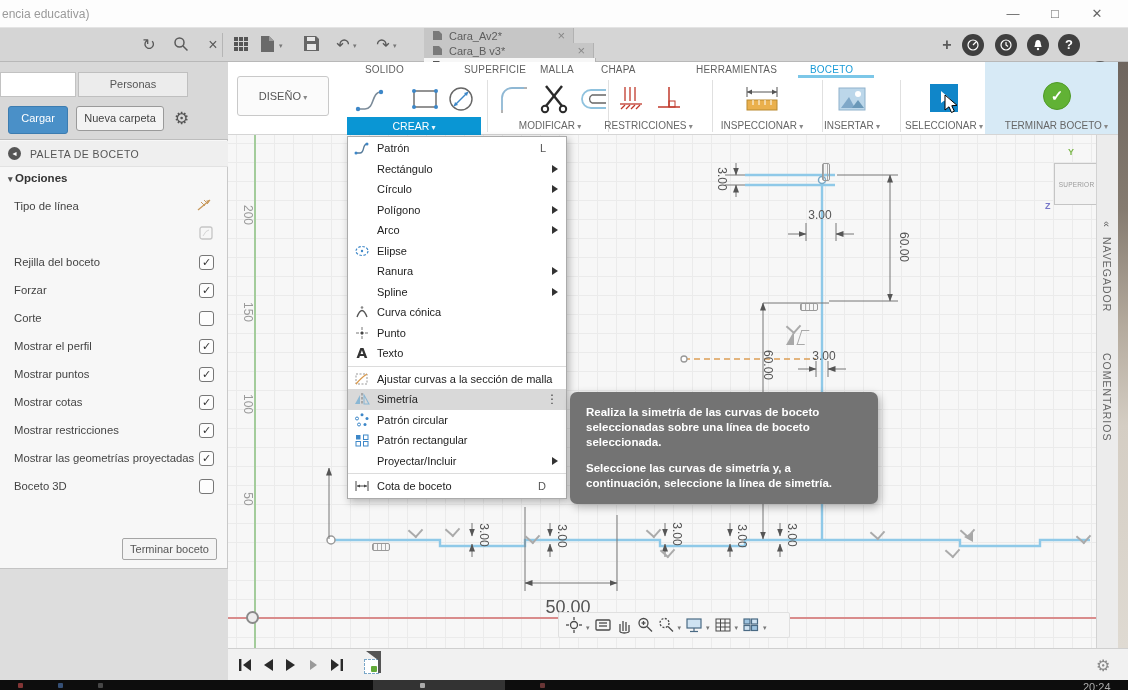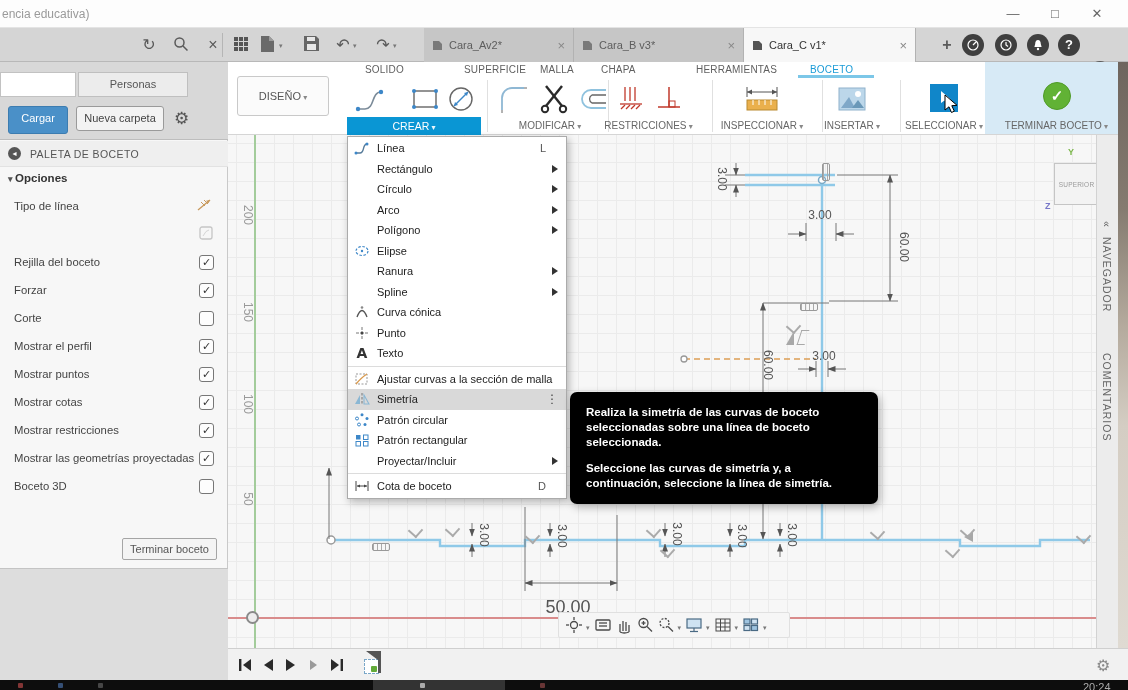"Cara_Av2*" .tabs { flex-direction: none -> column }
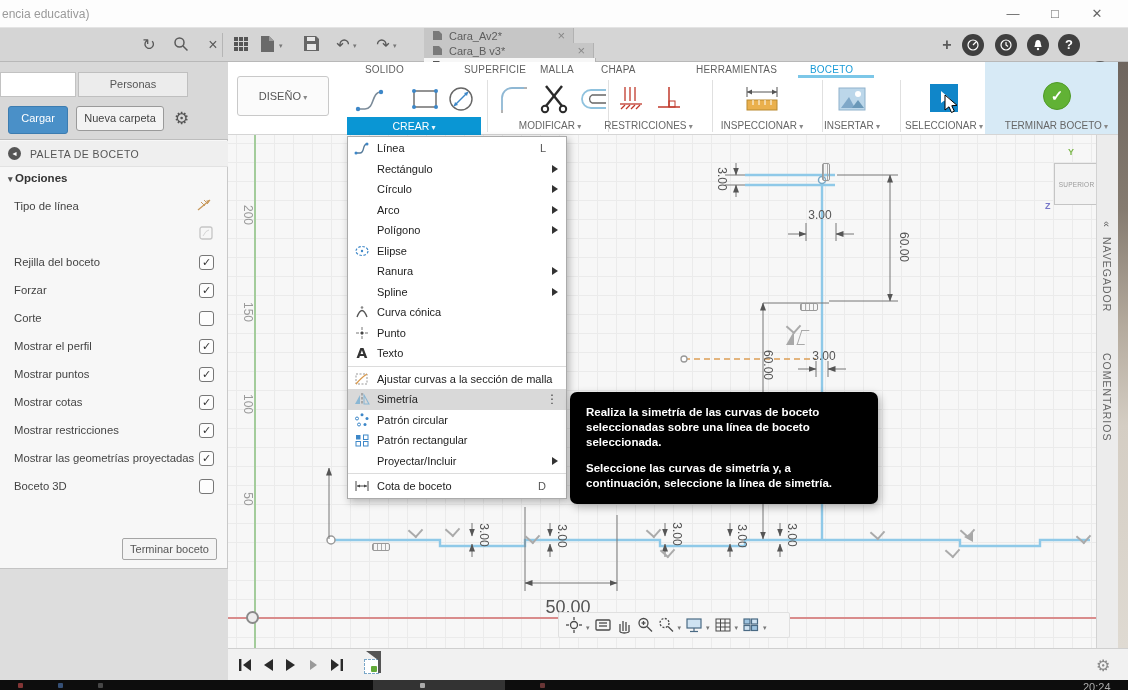"Línea" span.mlabel { text: Línea -> Patrón }
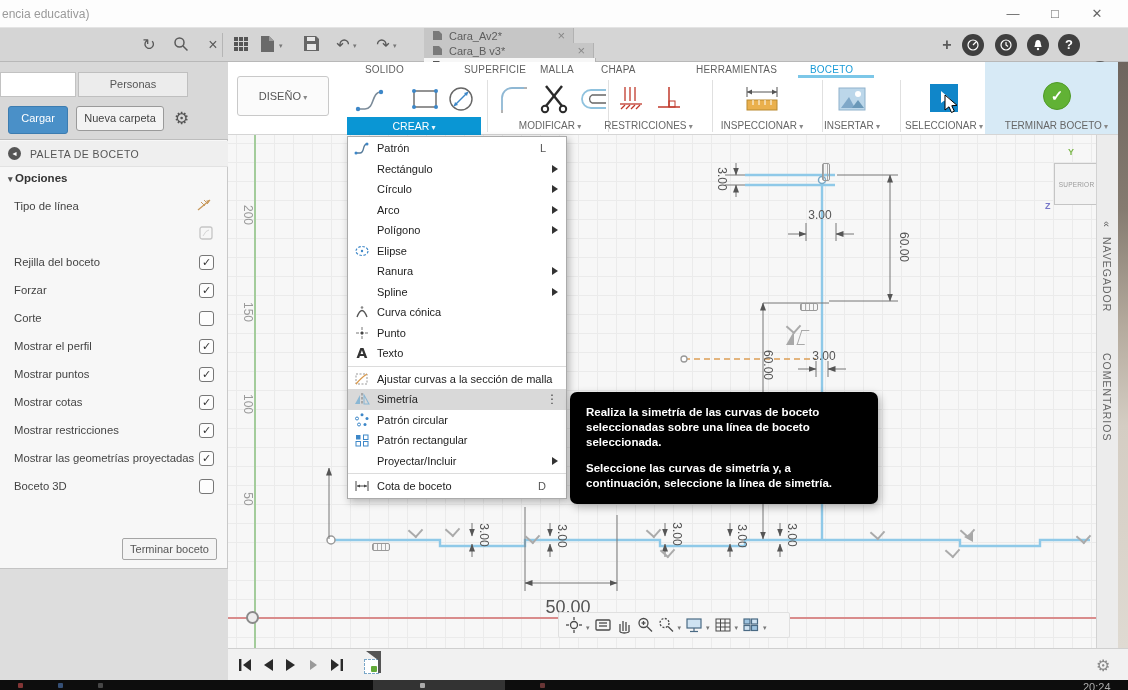"Arco" div.menu-item { order: before "Polígono" -> after "Polígono" }
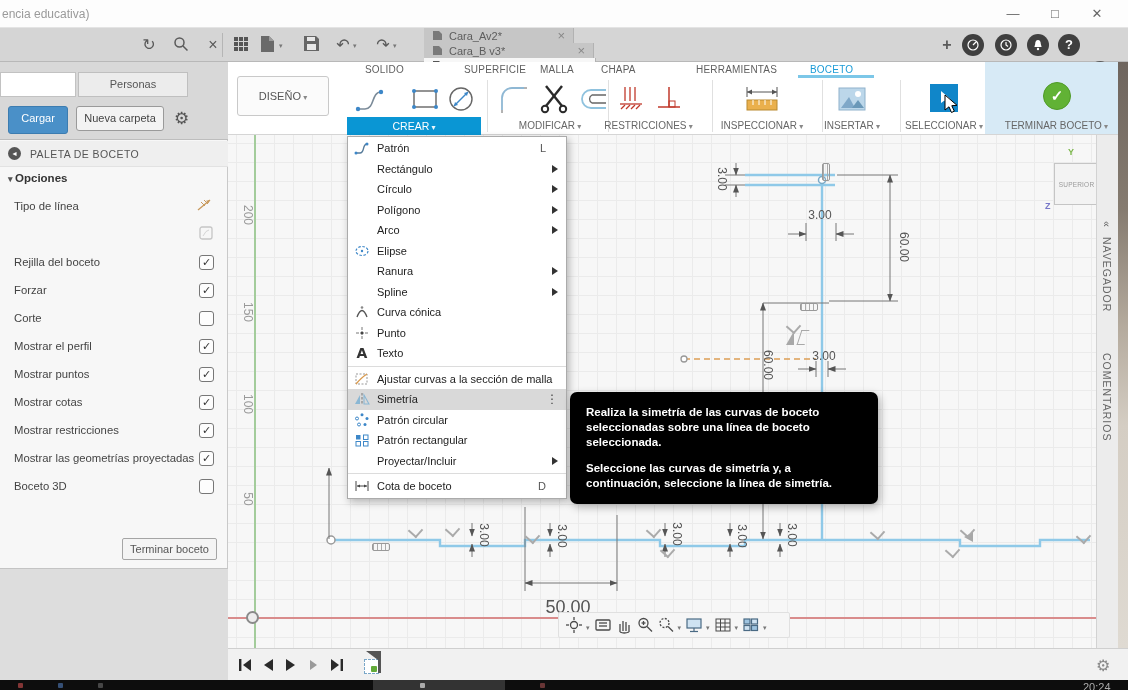"Realiza la simetría de las" .tooltip { background: #000000 -> #737373 }
